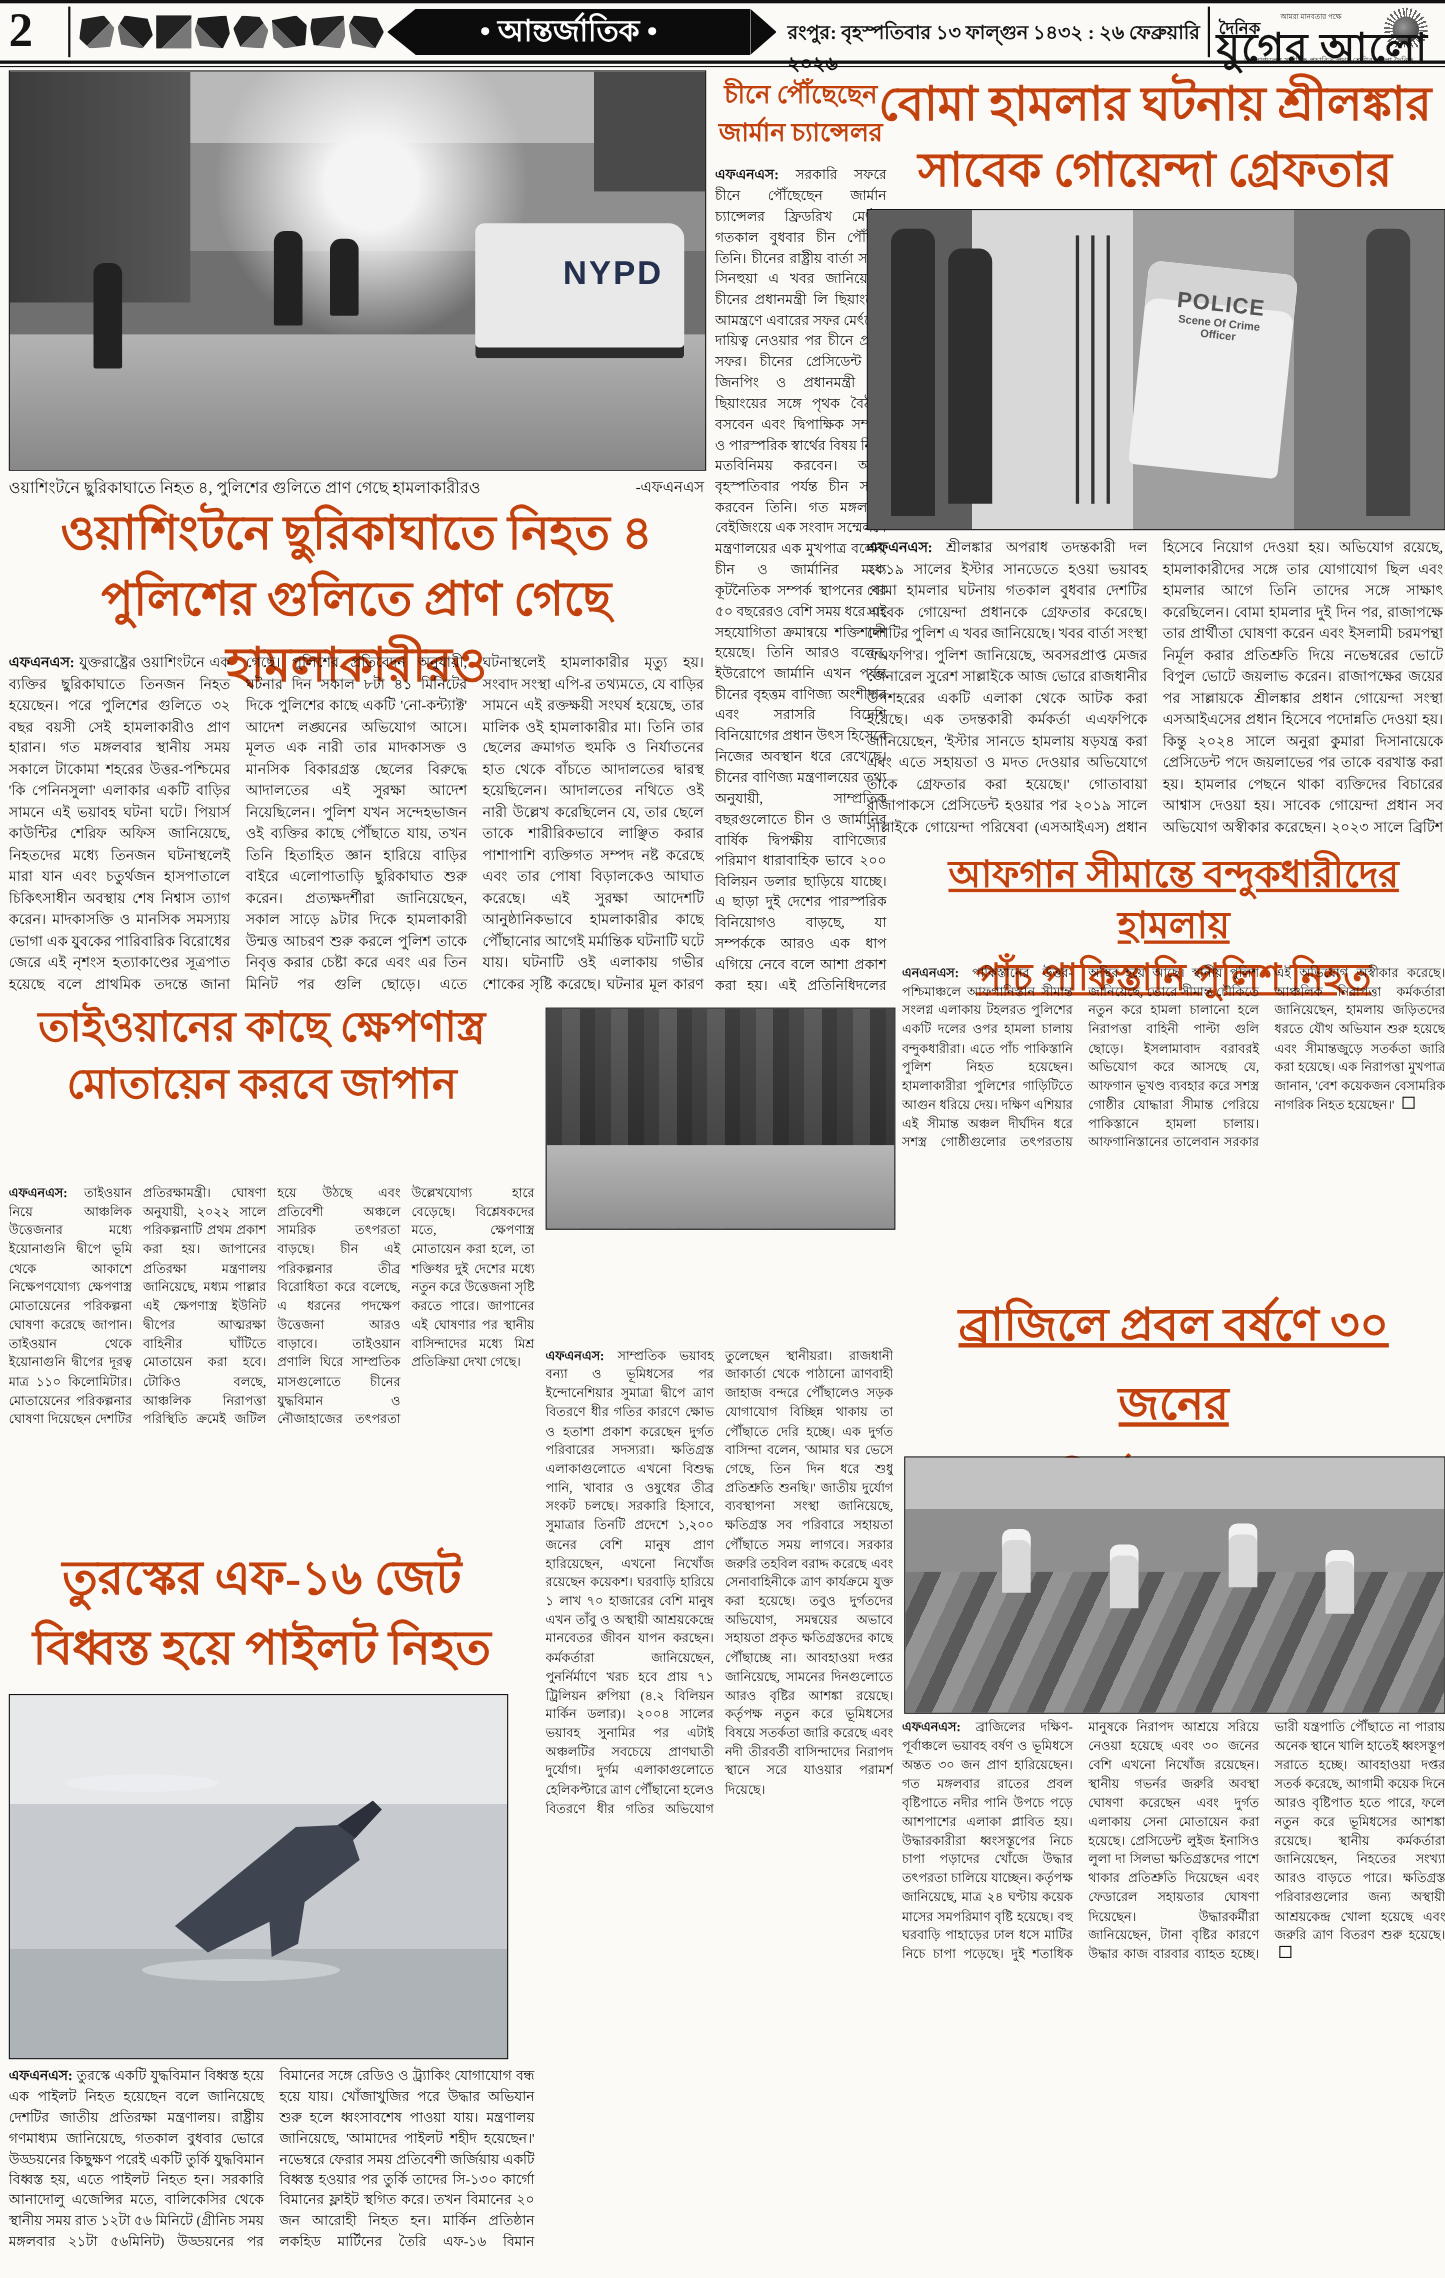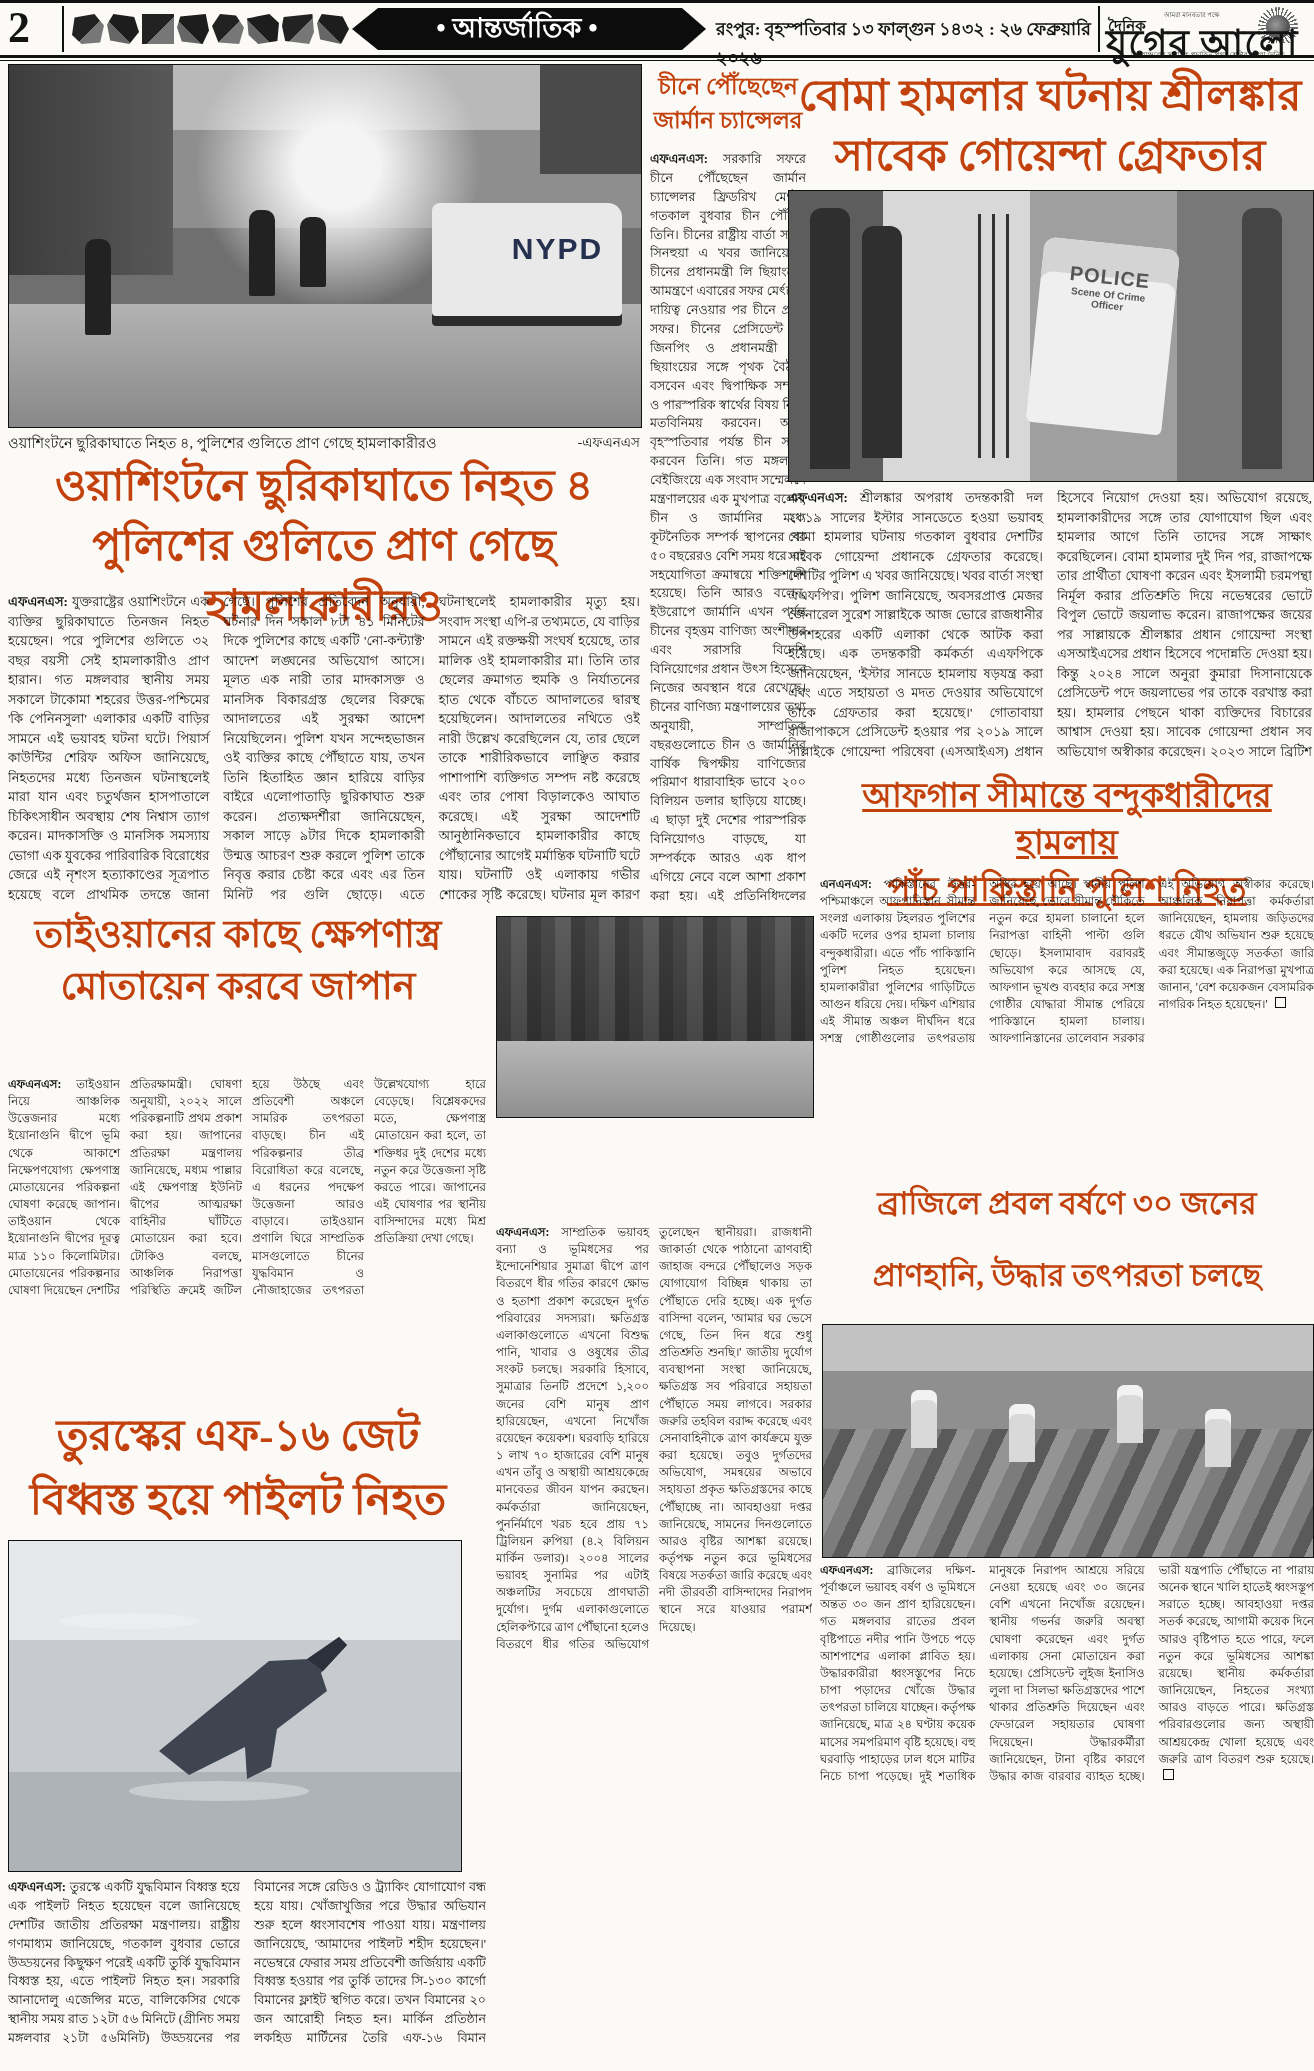"ব্রাজিলে প্রবল বর্ষণে ৩০ জনের" div.abs { font-size: 31px -> 41px; text-decoration: none -> underline }
